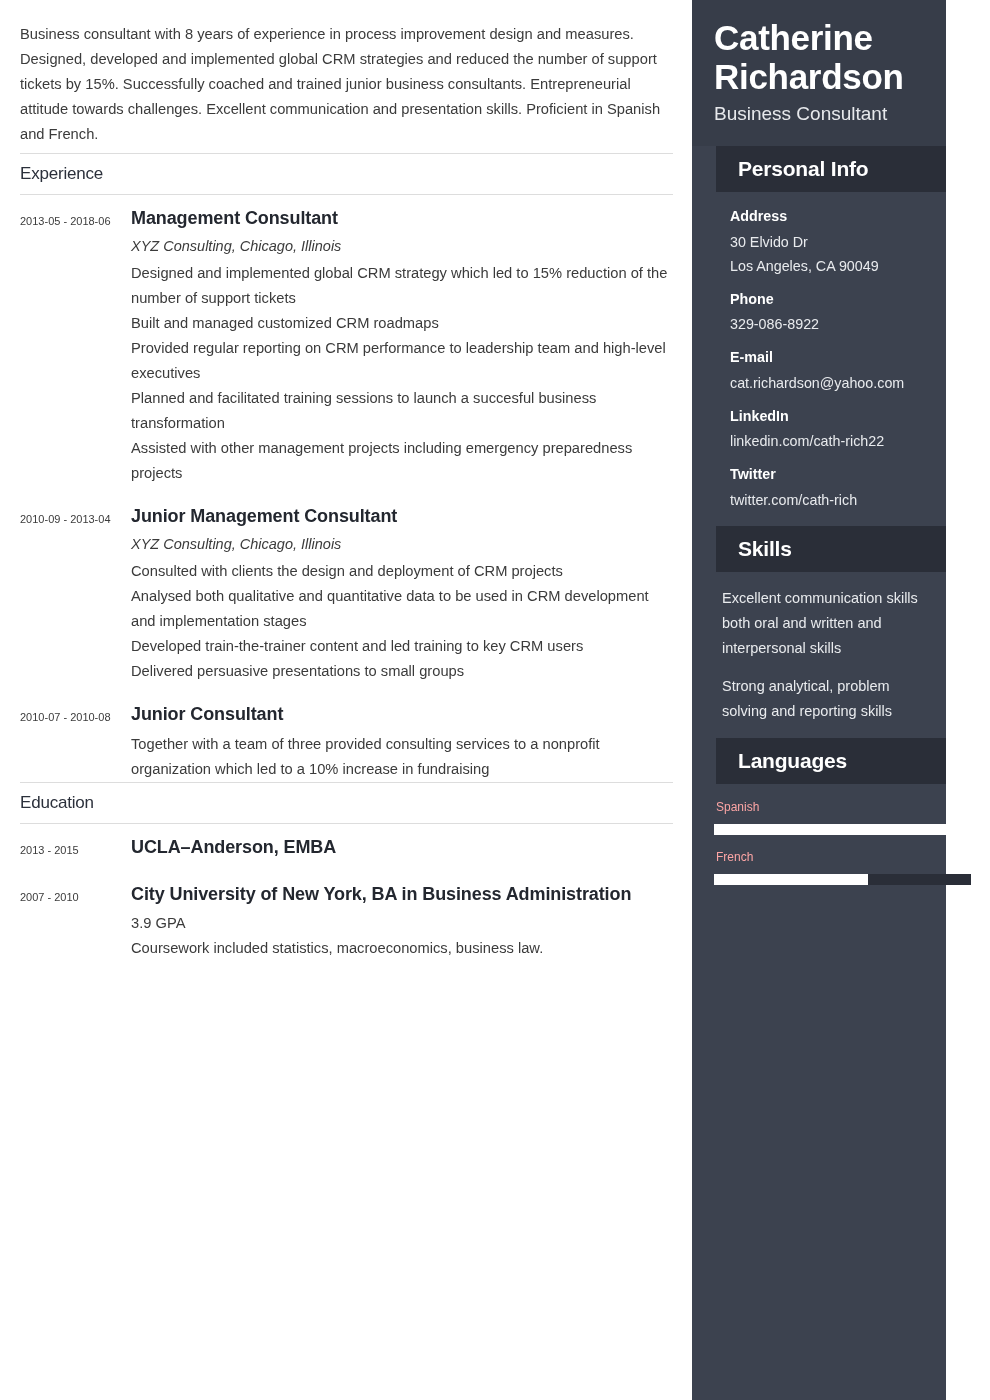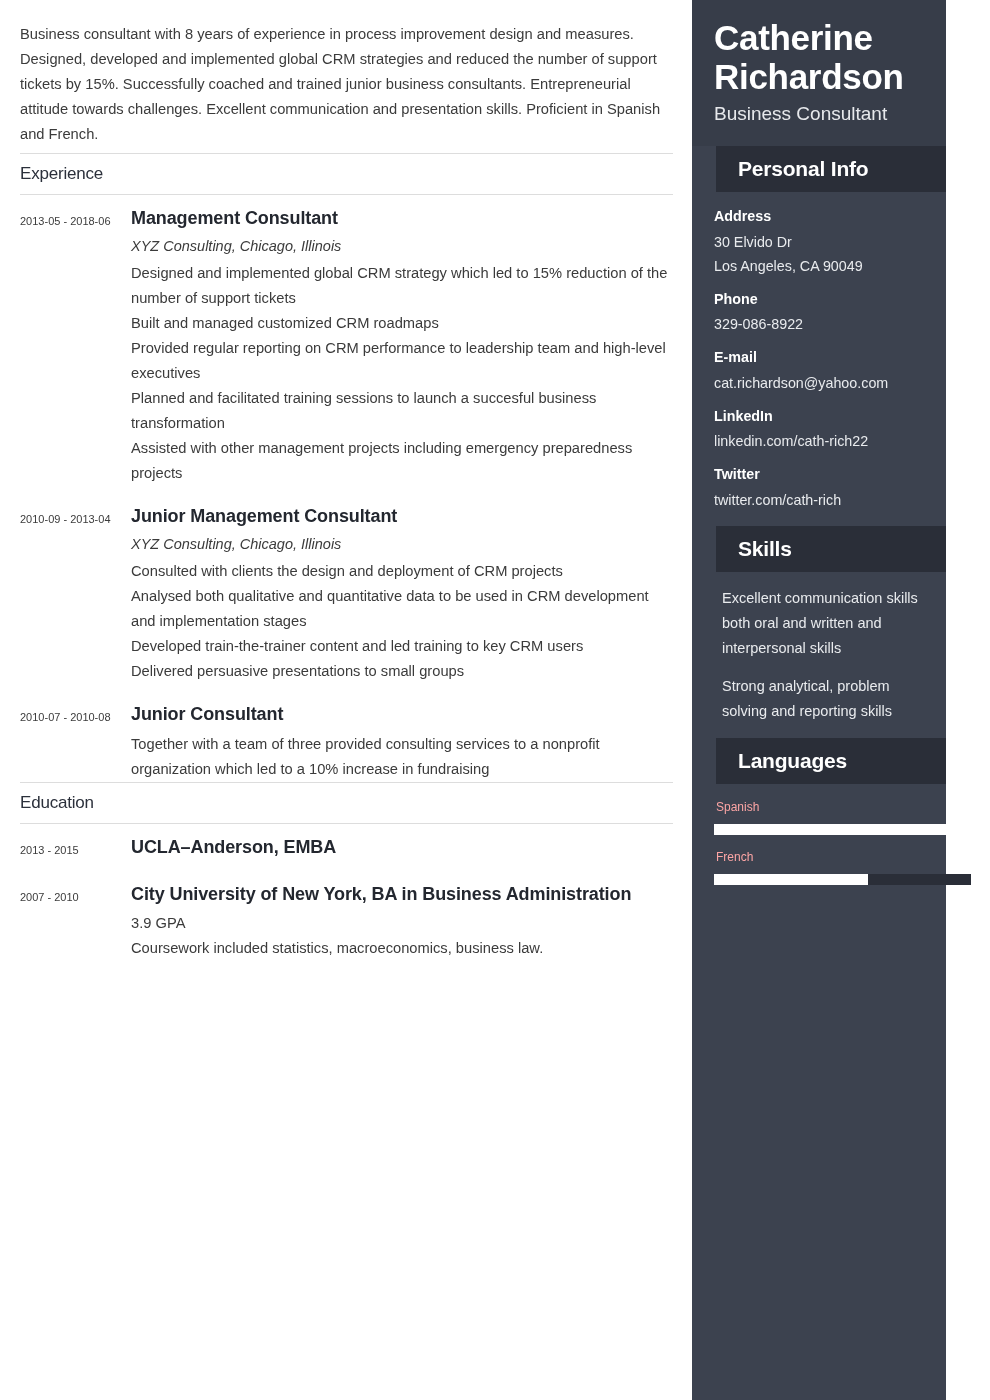"Address" .info-group { margin-left: none -> 16px }
